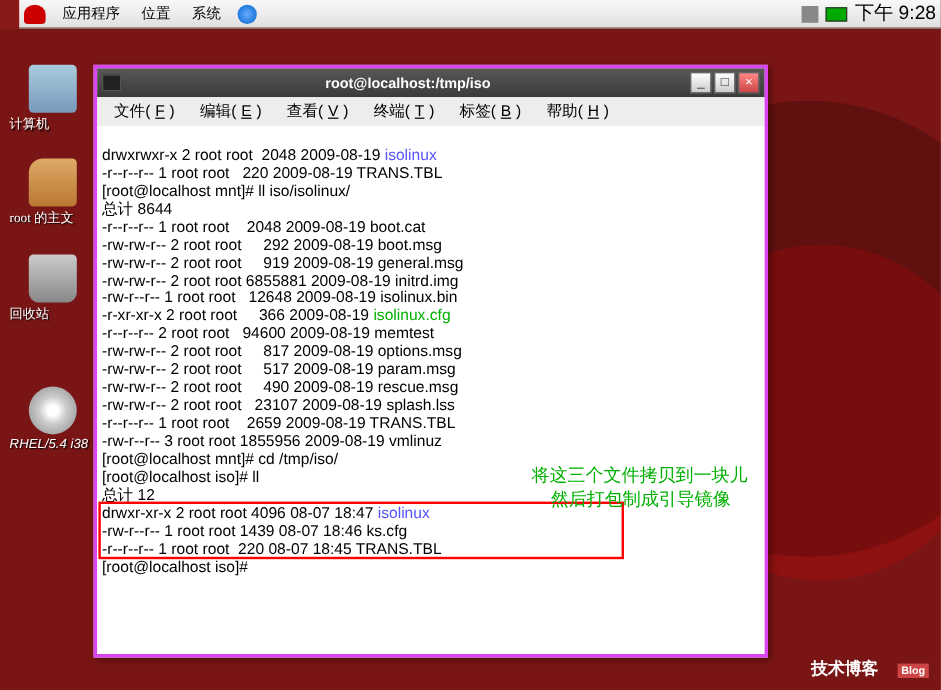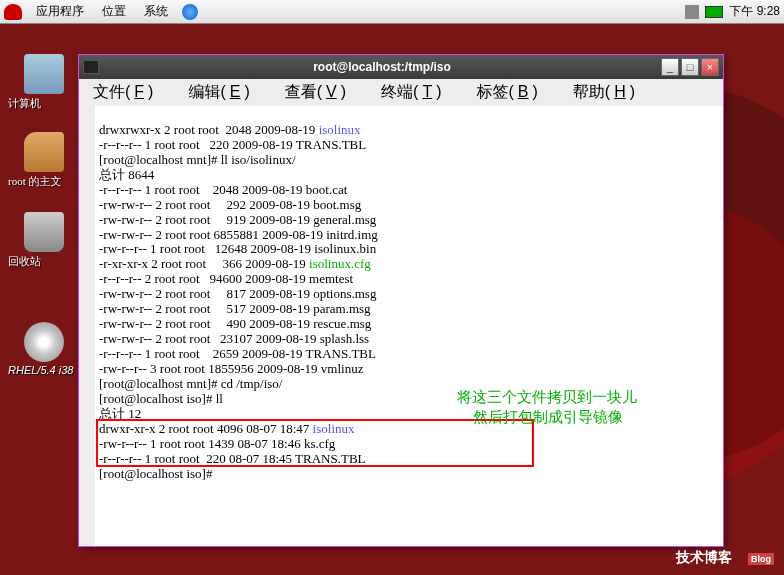"应用程序" .panel { margin-left: none -> 16px }
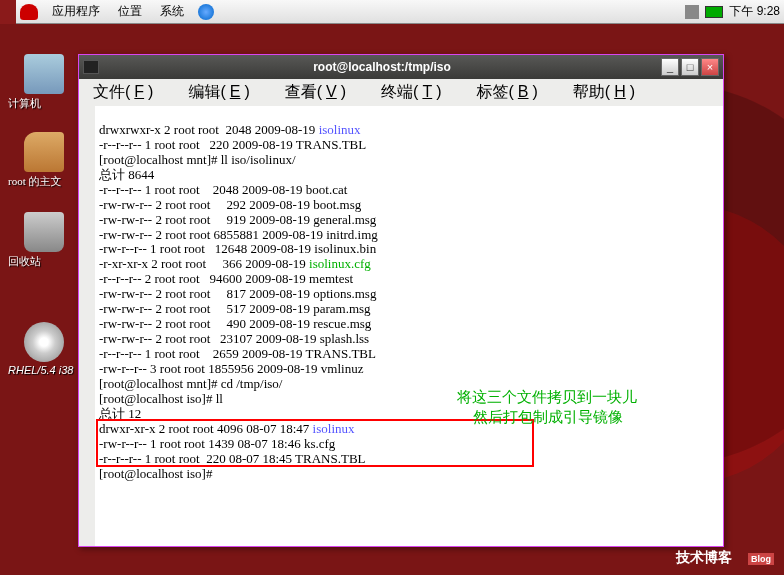"下午 9:28" .clock { font-size: 12px -> 16px }
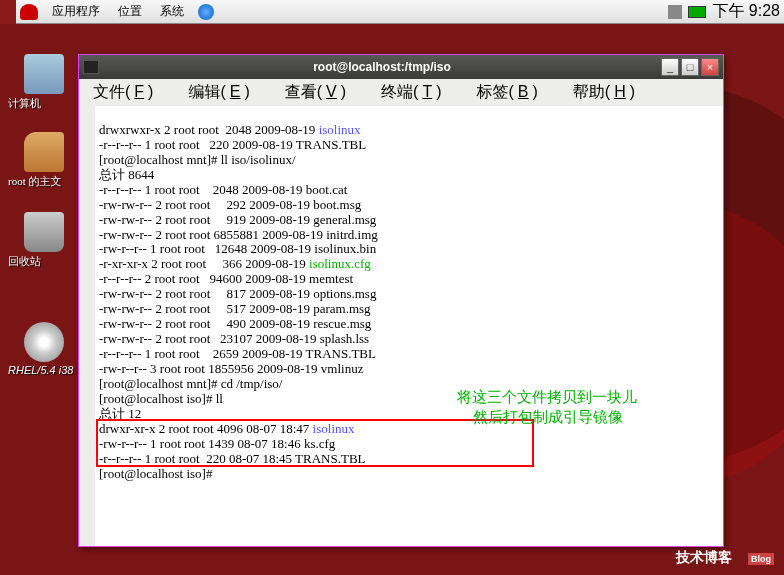"root@localhost:/tmp/iso" .term { border: 1px solid #d946ef -> 3px solid #d946ef; width: 646px -> 562px }
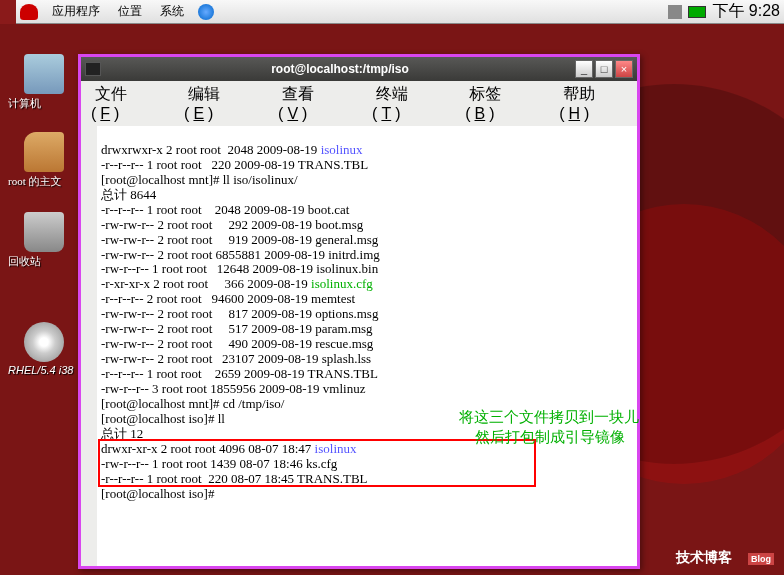"文件( F )" .menu { font-size: 16px -> 13px; gap: 19px -> 5px }
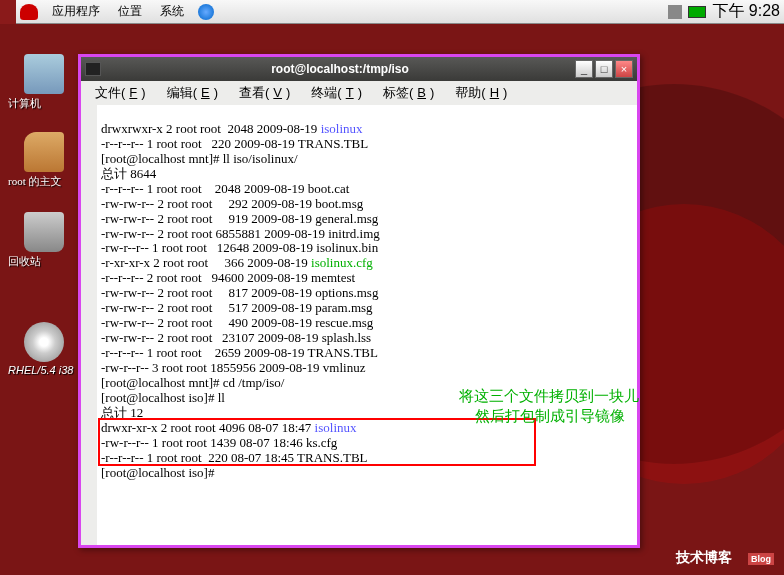"drwxrwxr-x 2 root root 2048" .content { font-family: Liberation Serif, serif -> Liberation Sans, sans-serif; margin-left: 16px -> none }
